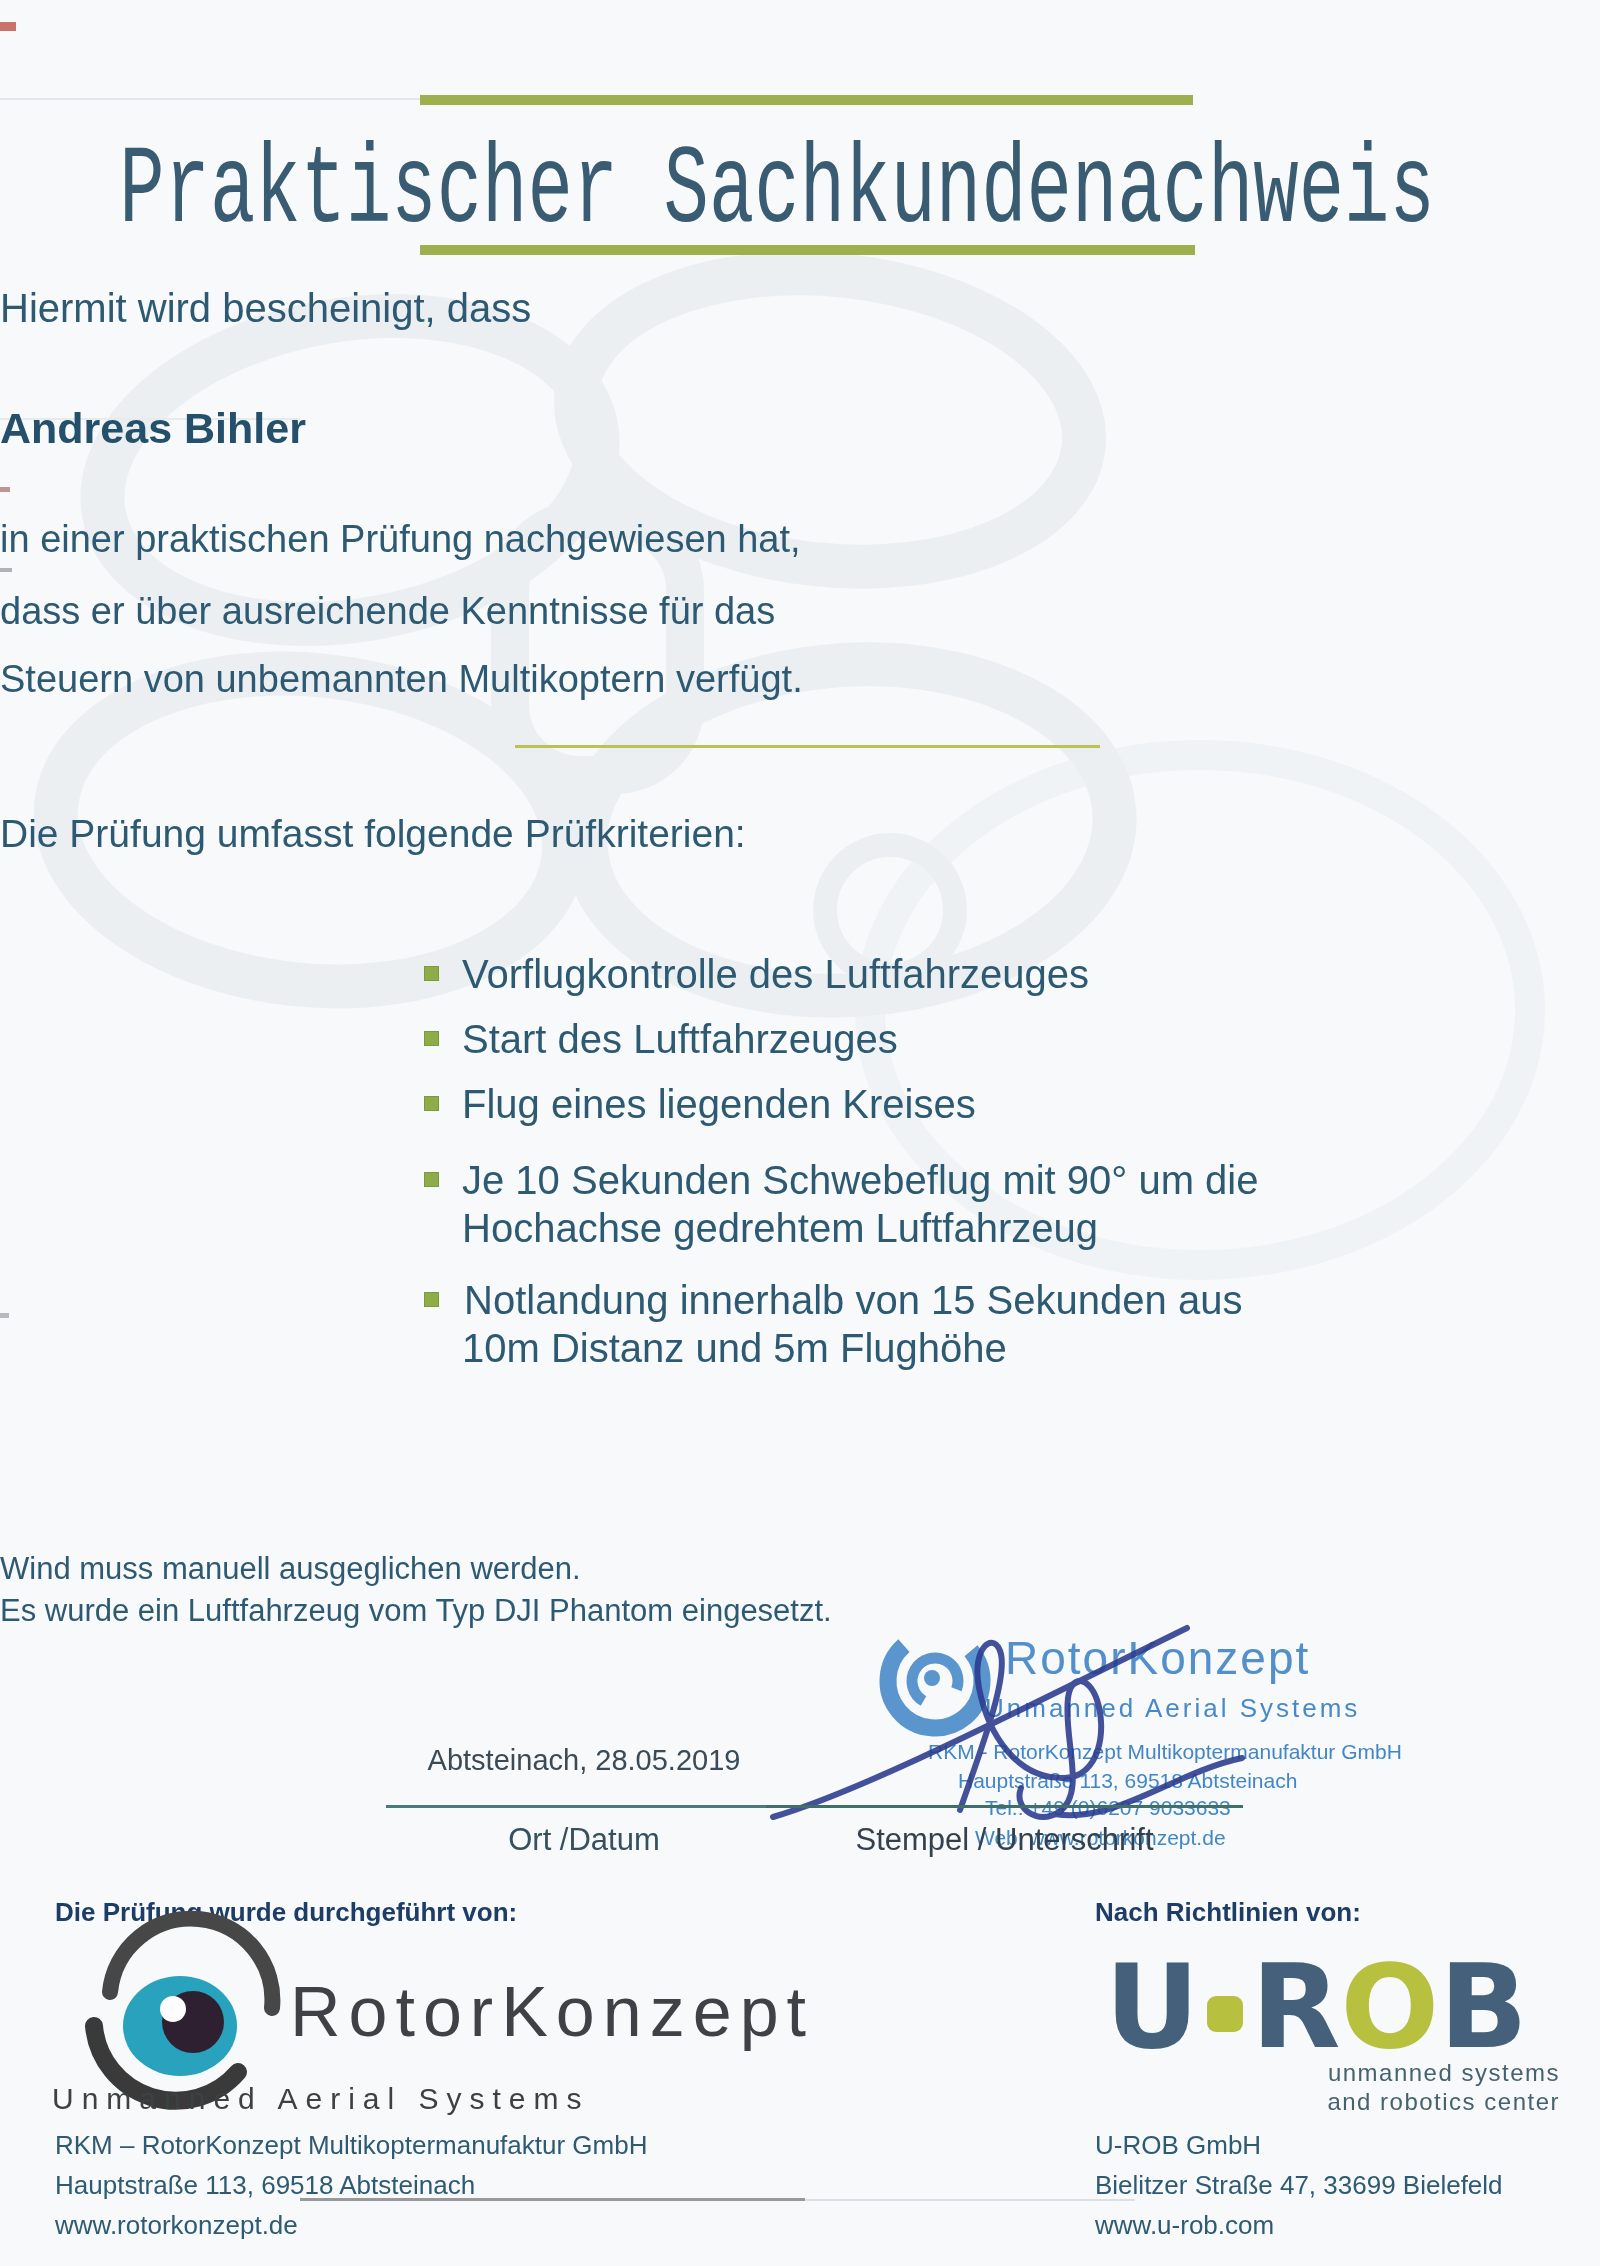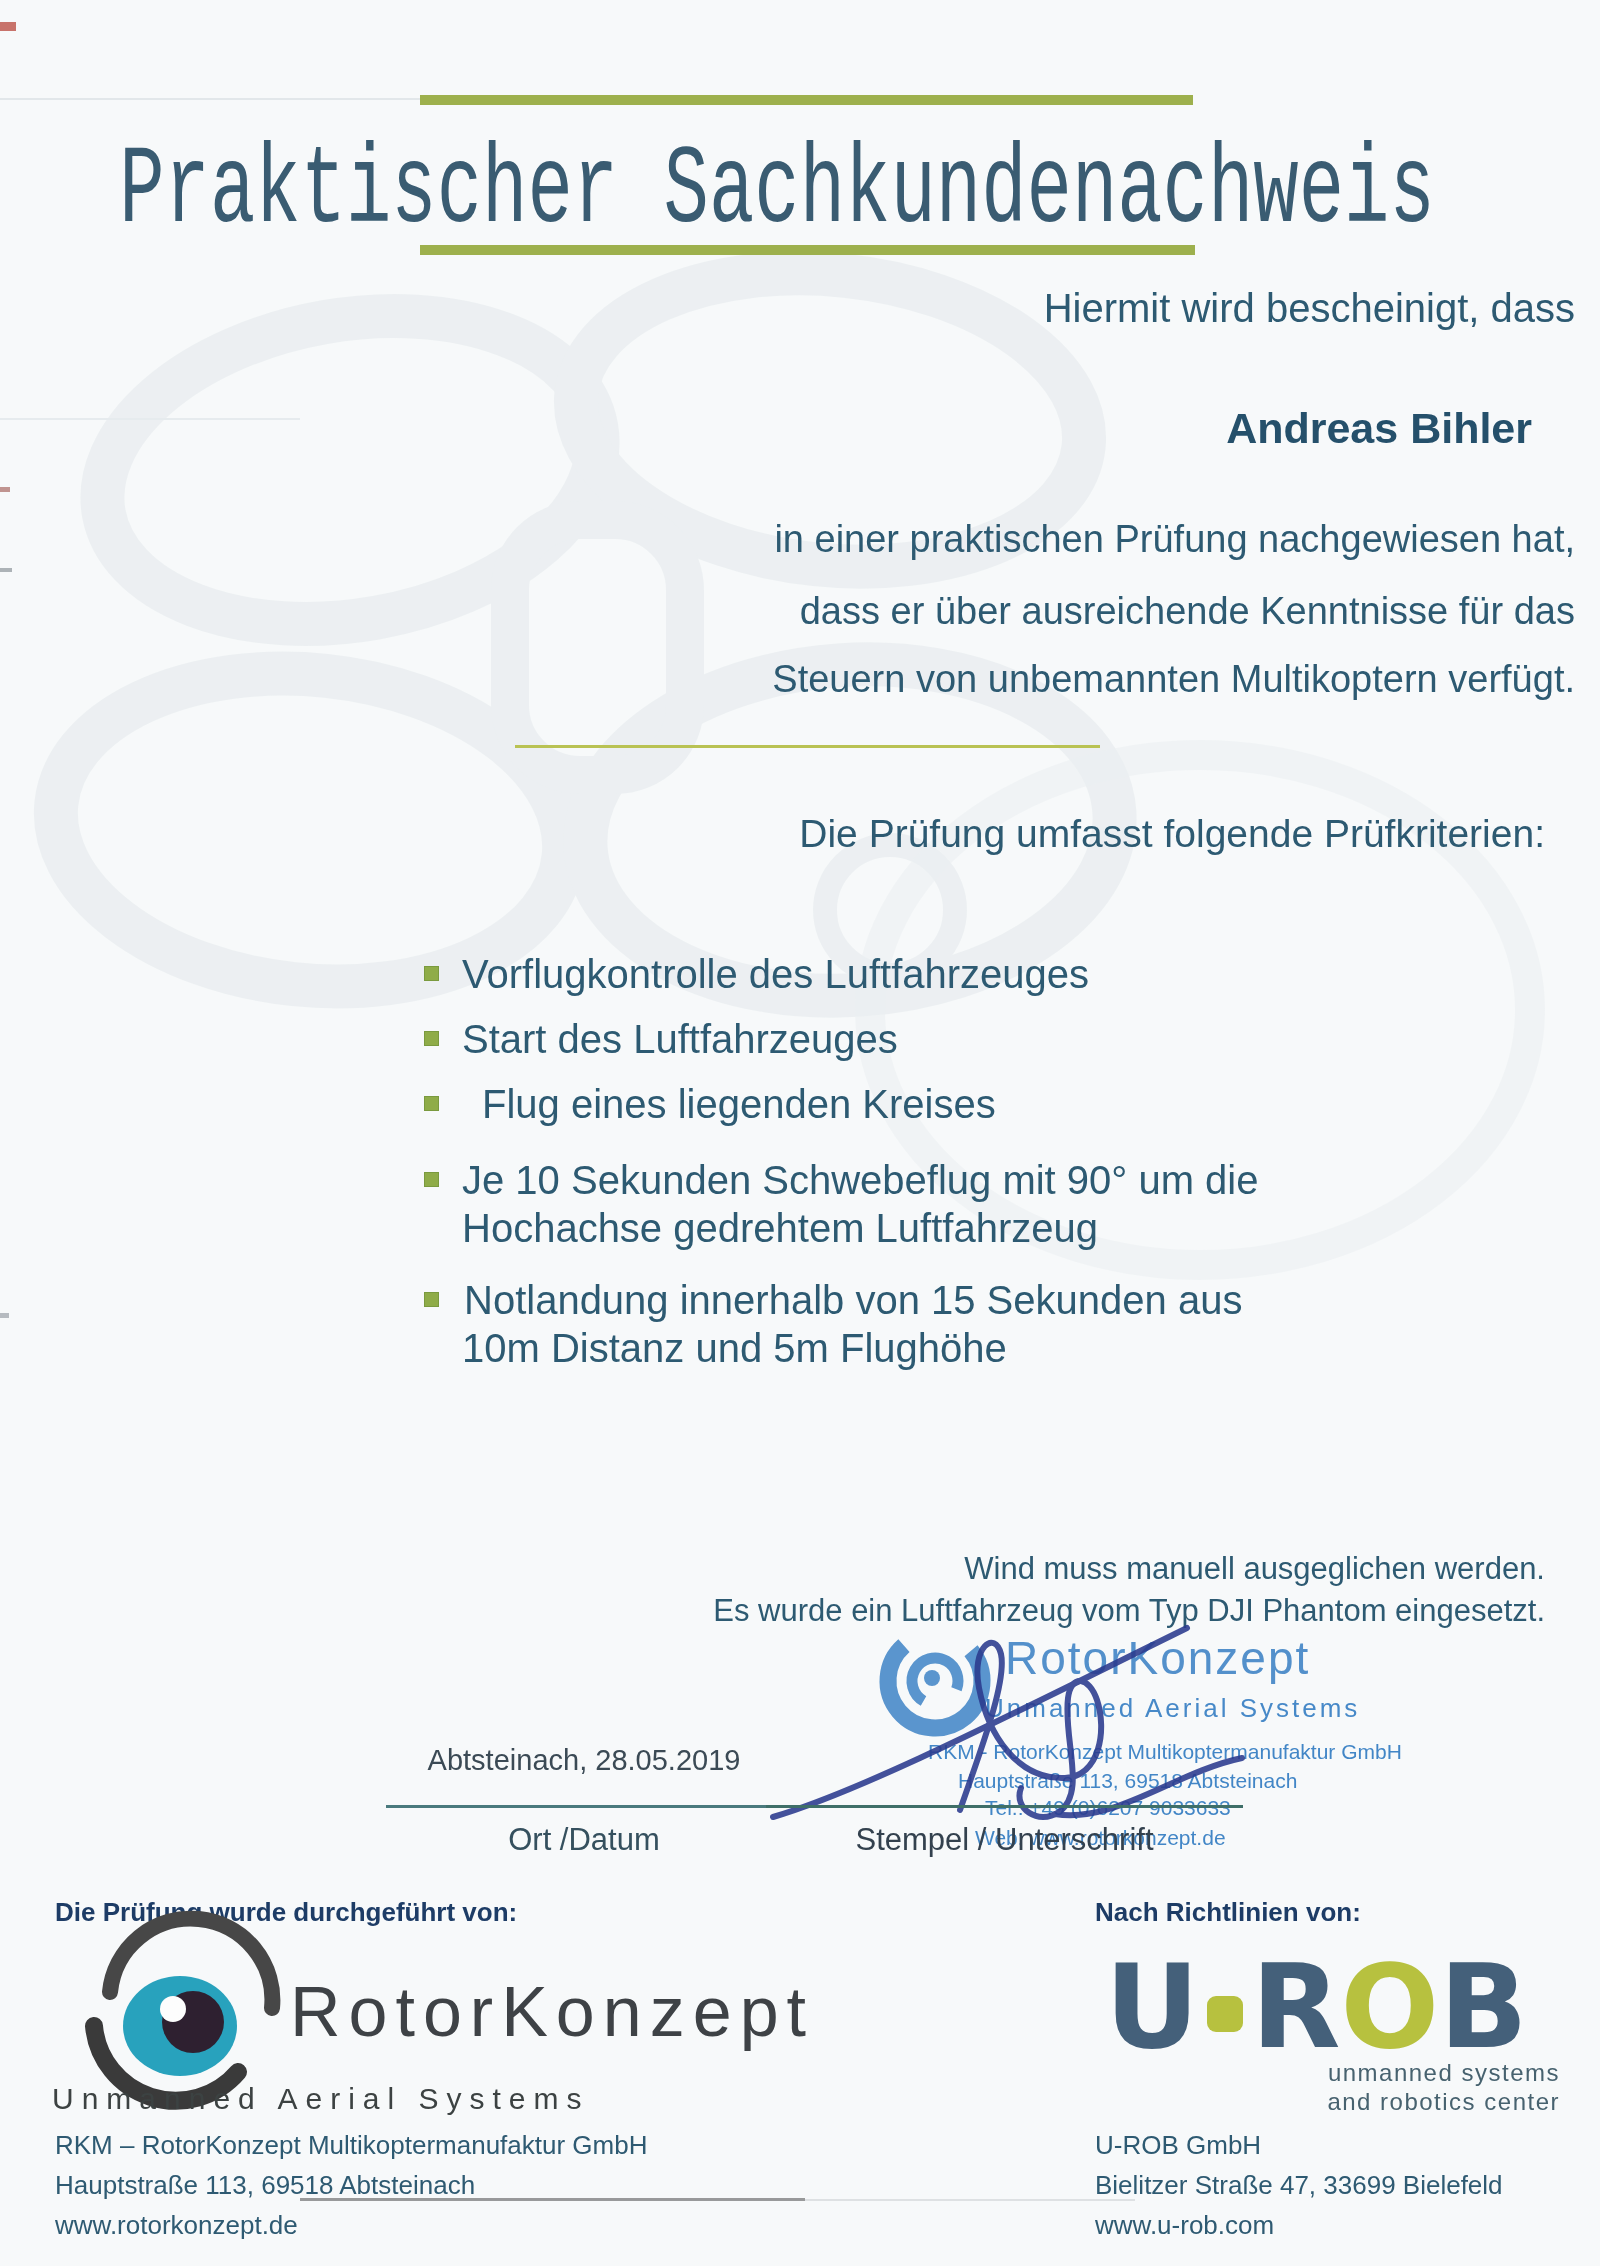"Hiermit wird bescheinigt, dass" .ctr { text-align: right -> left }
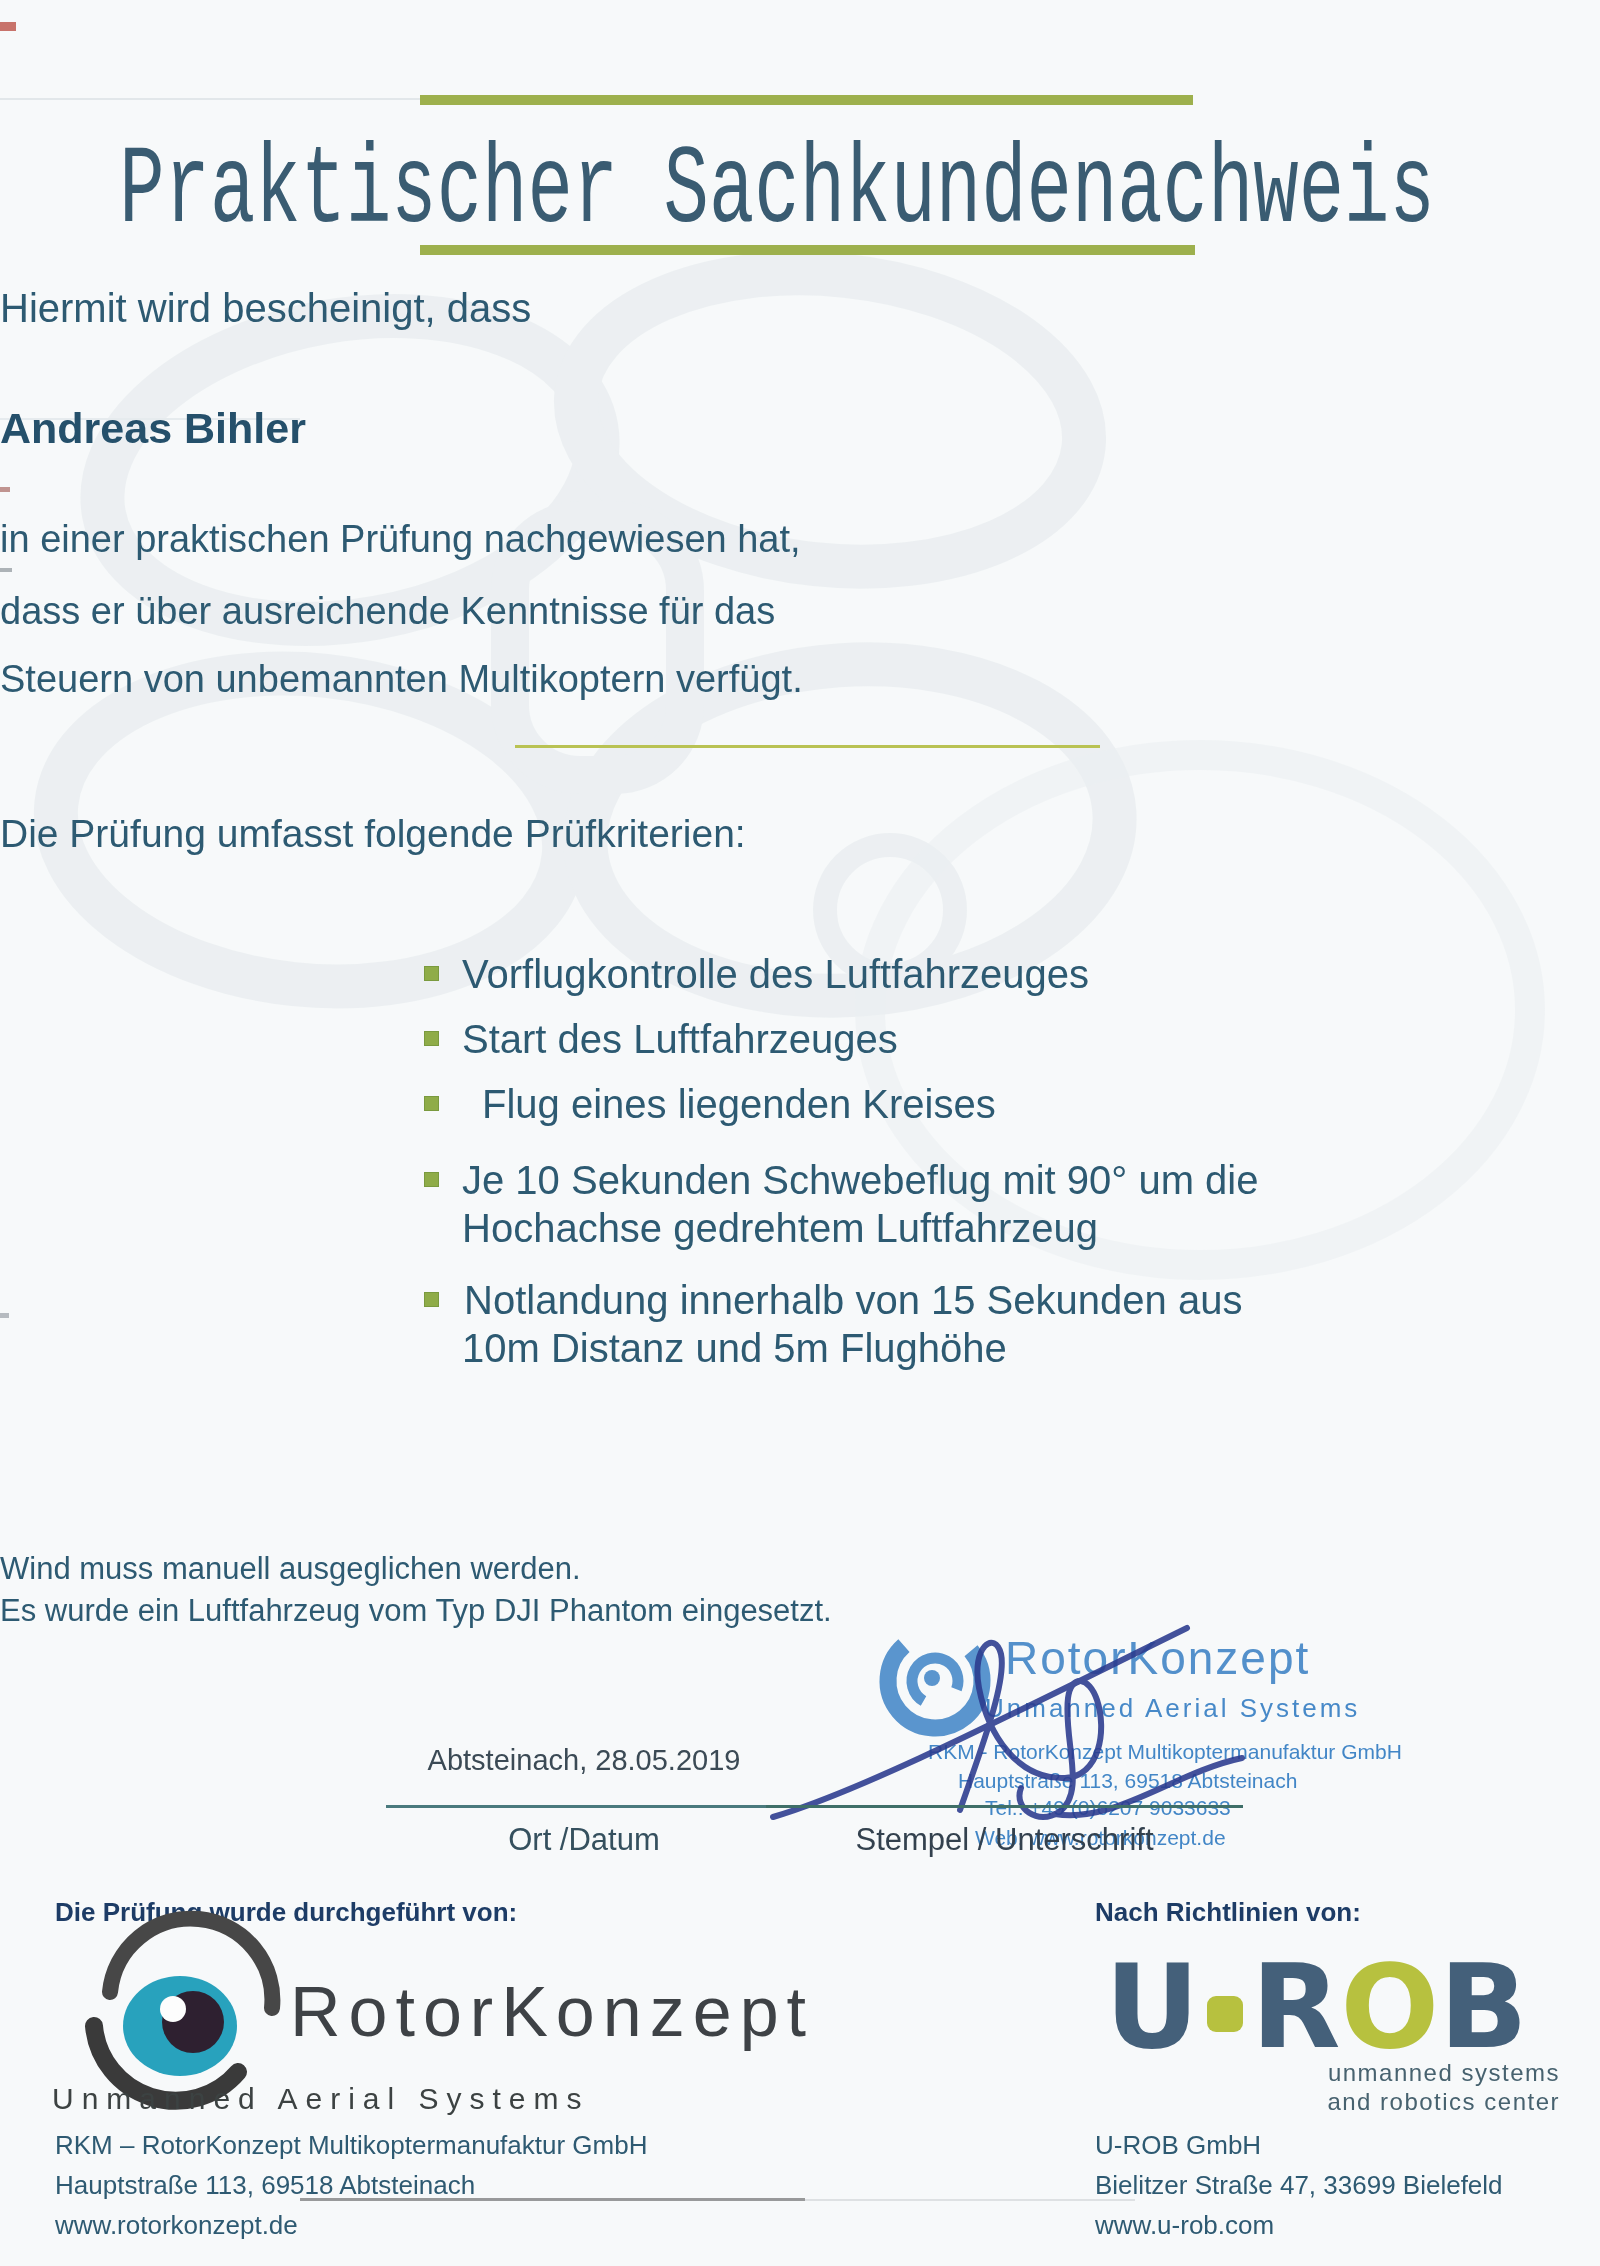"Flug eines liegenden Kreises" div.abs { left: 482px -> 462px }
